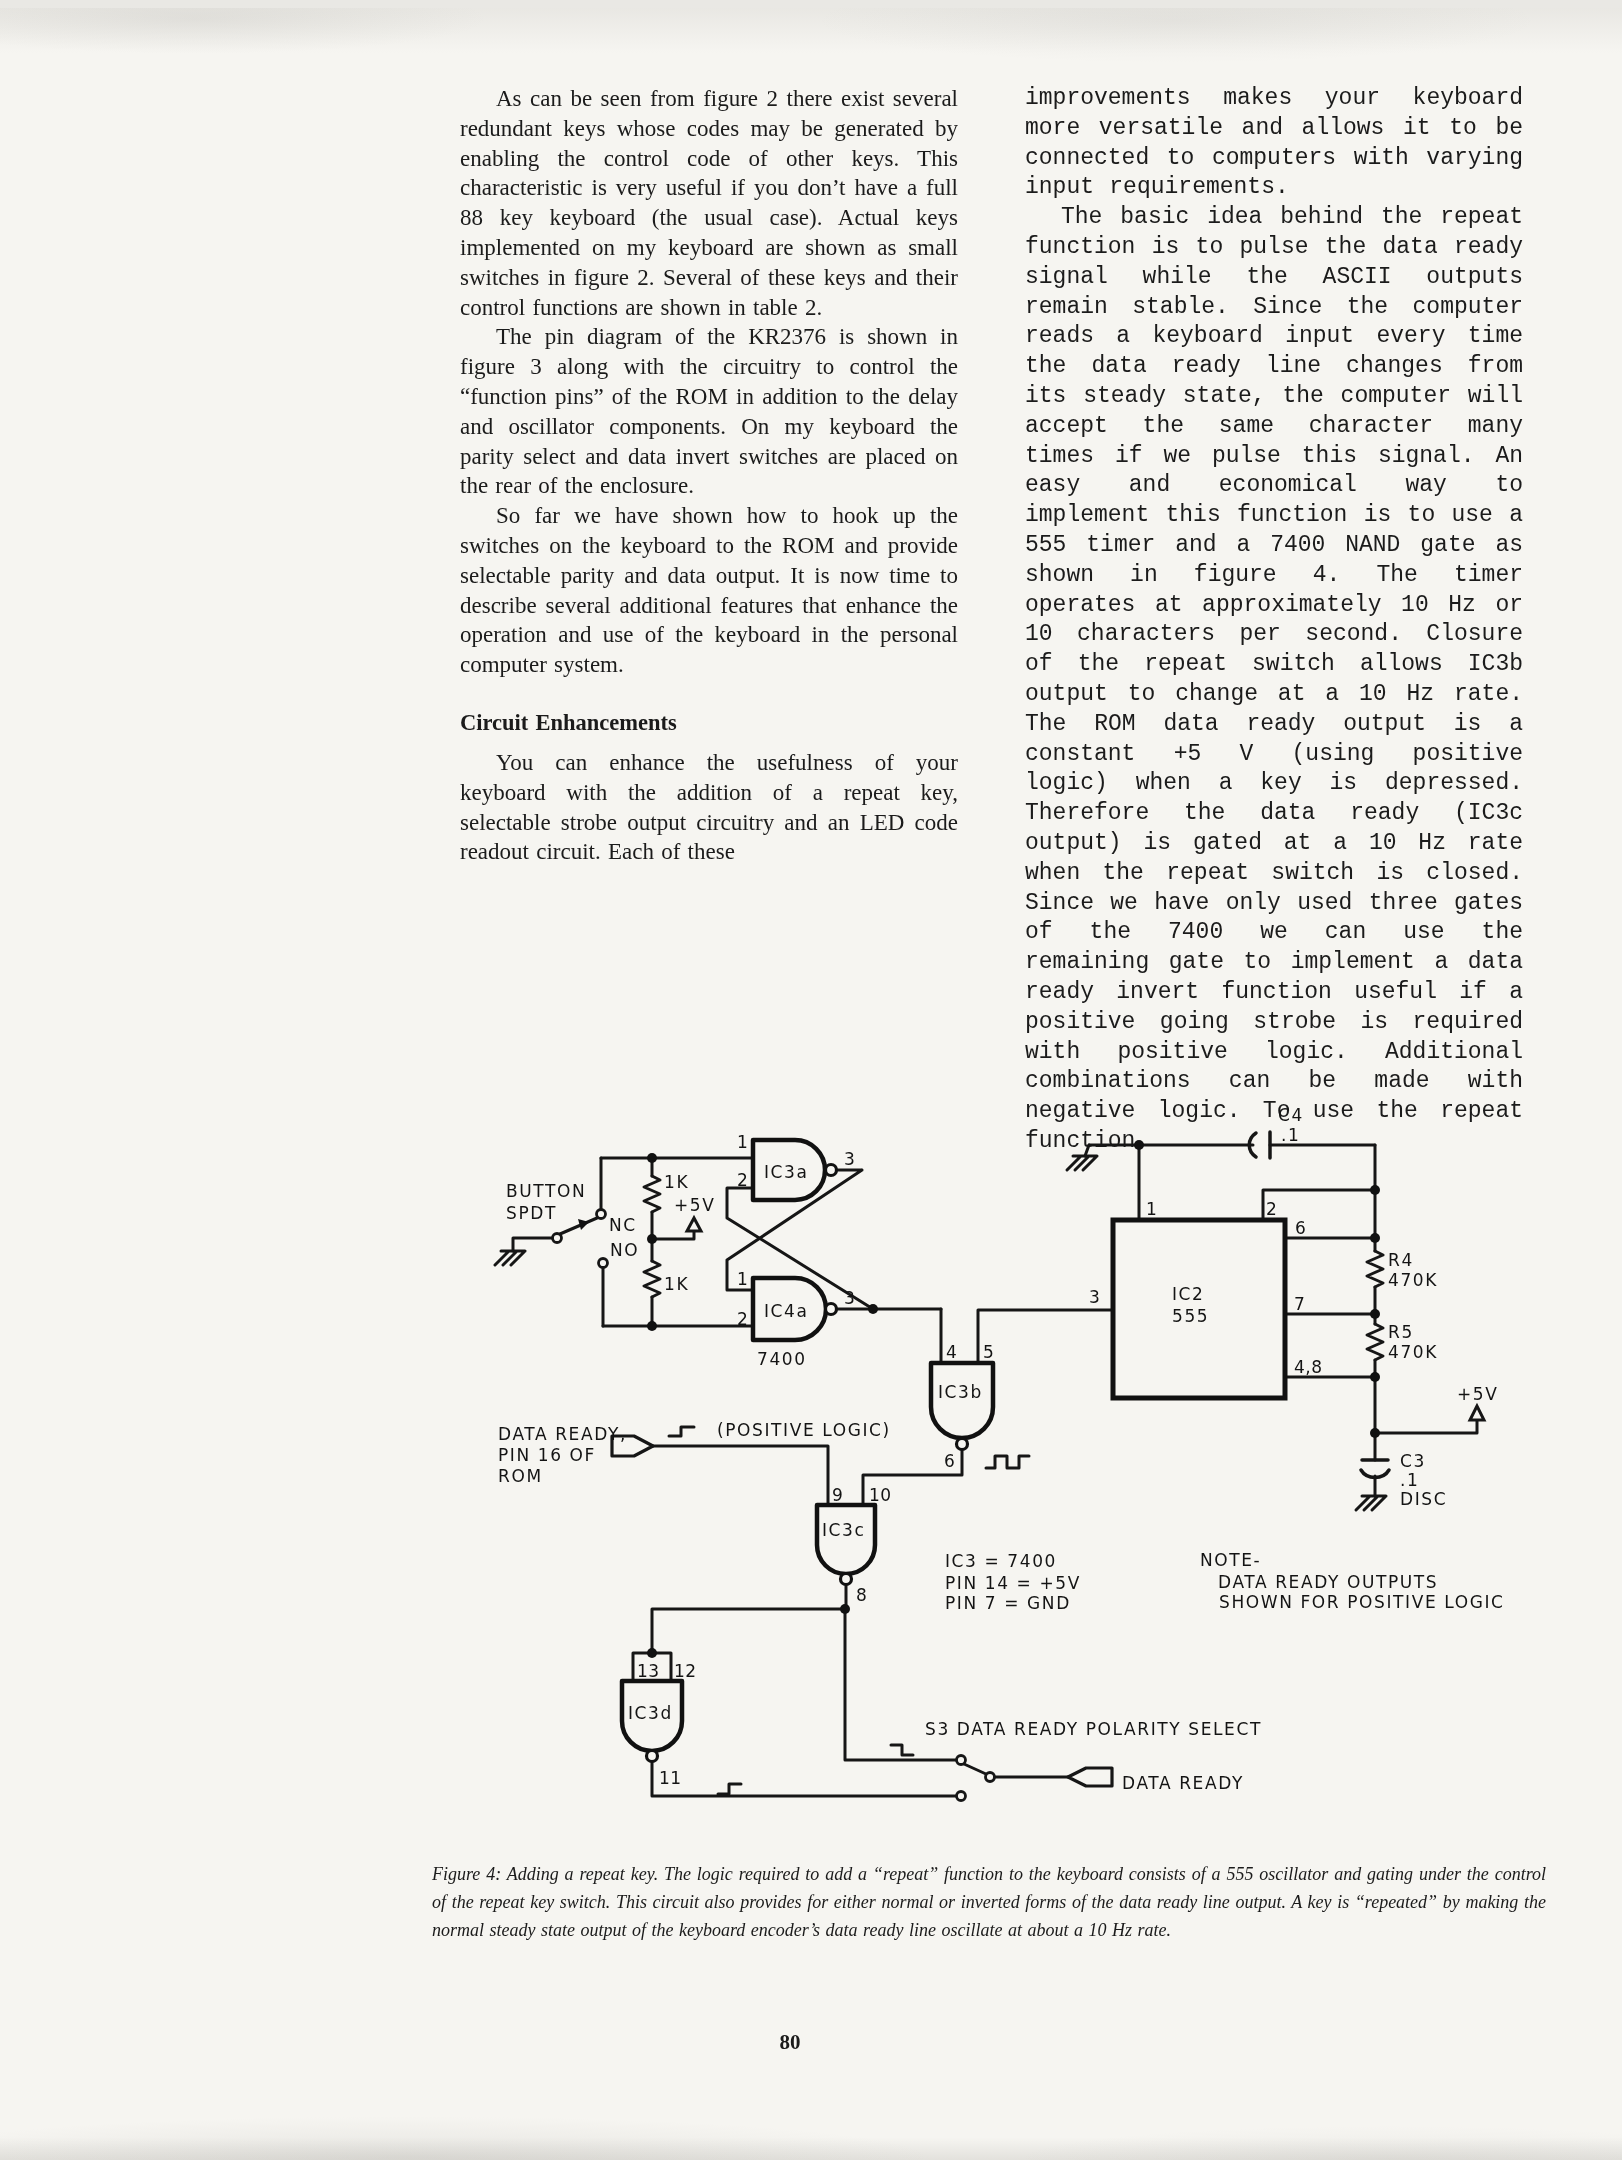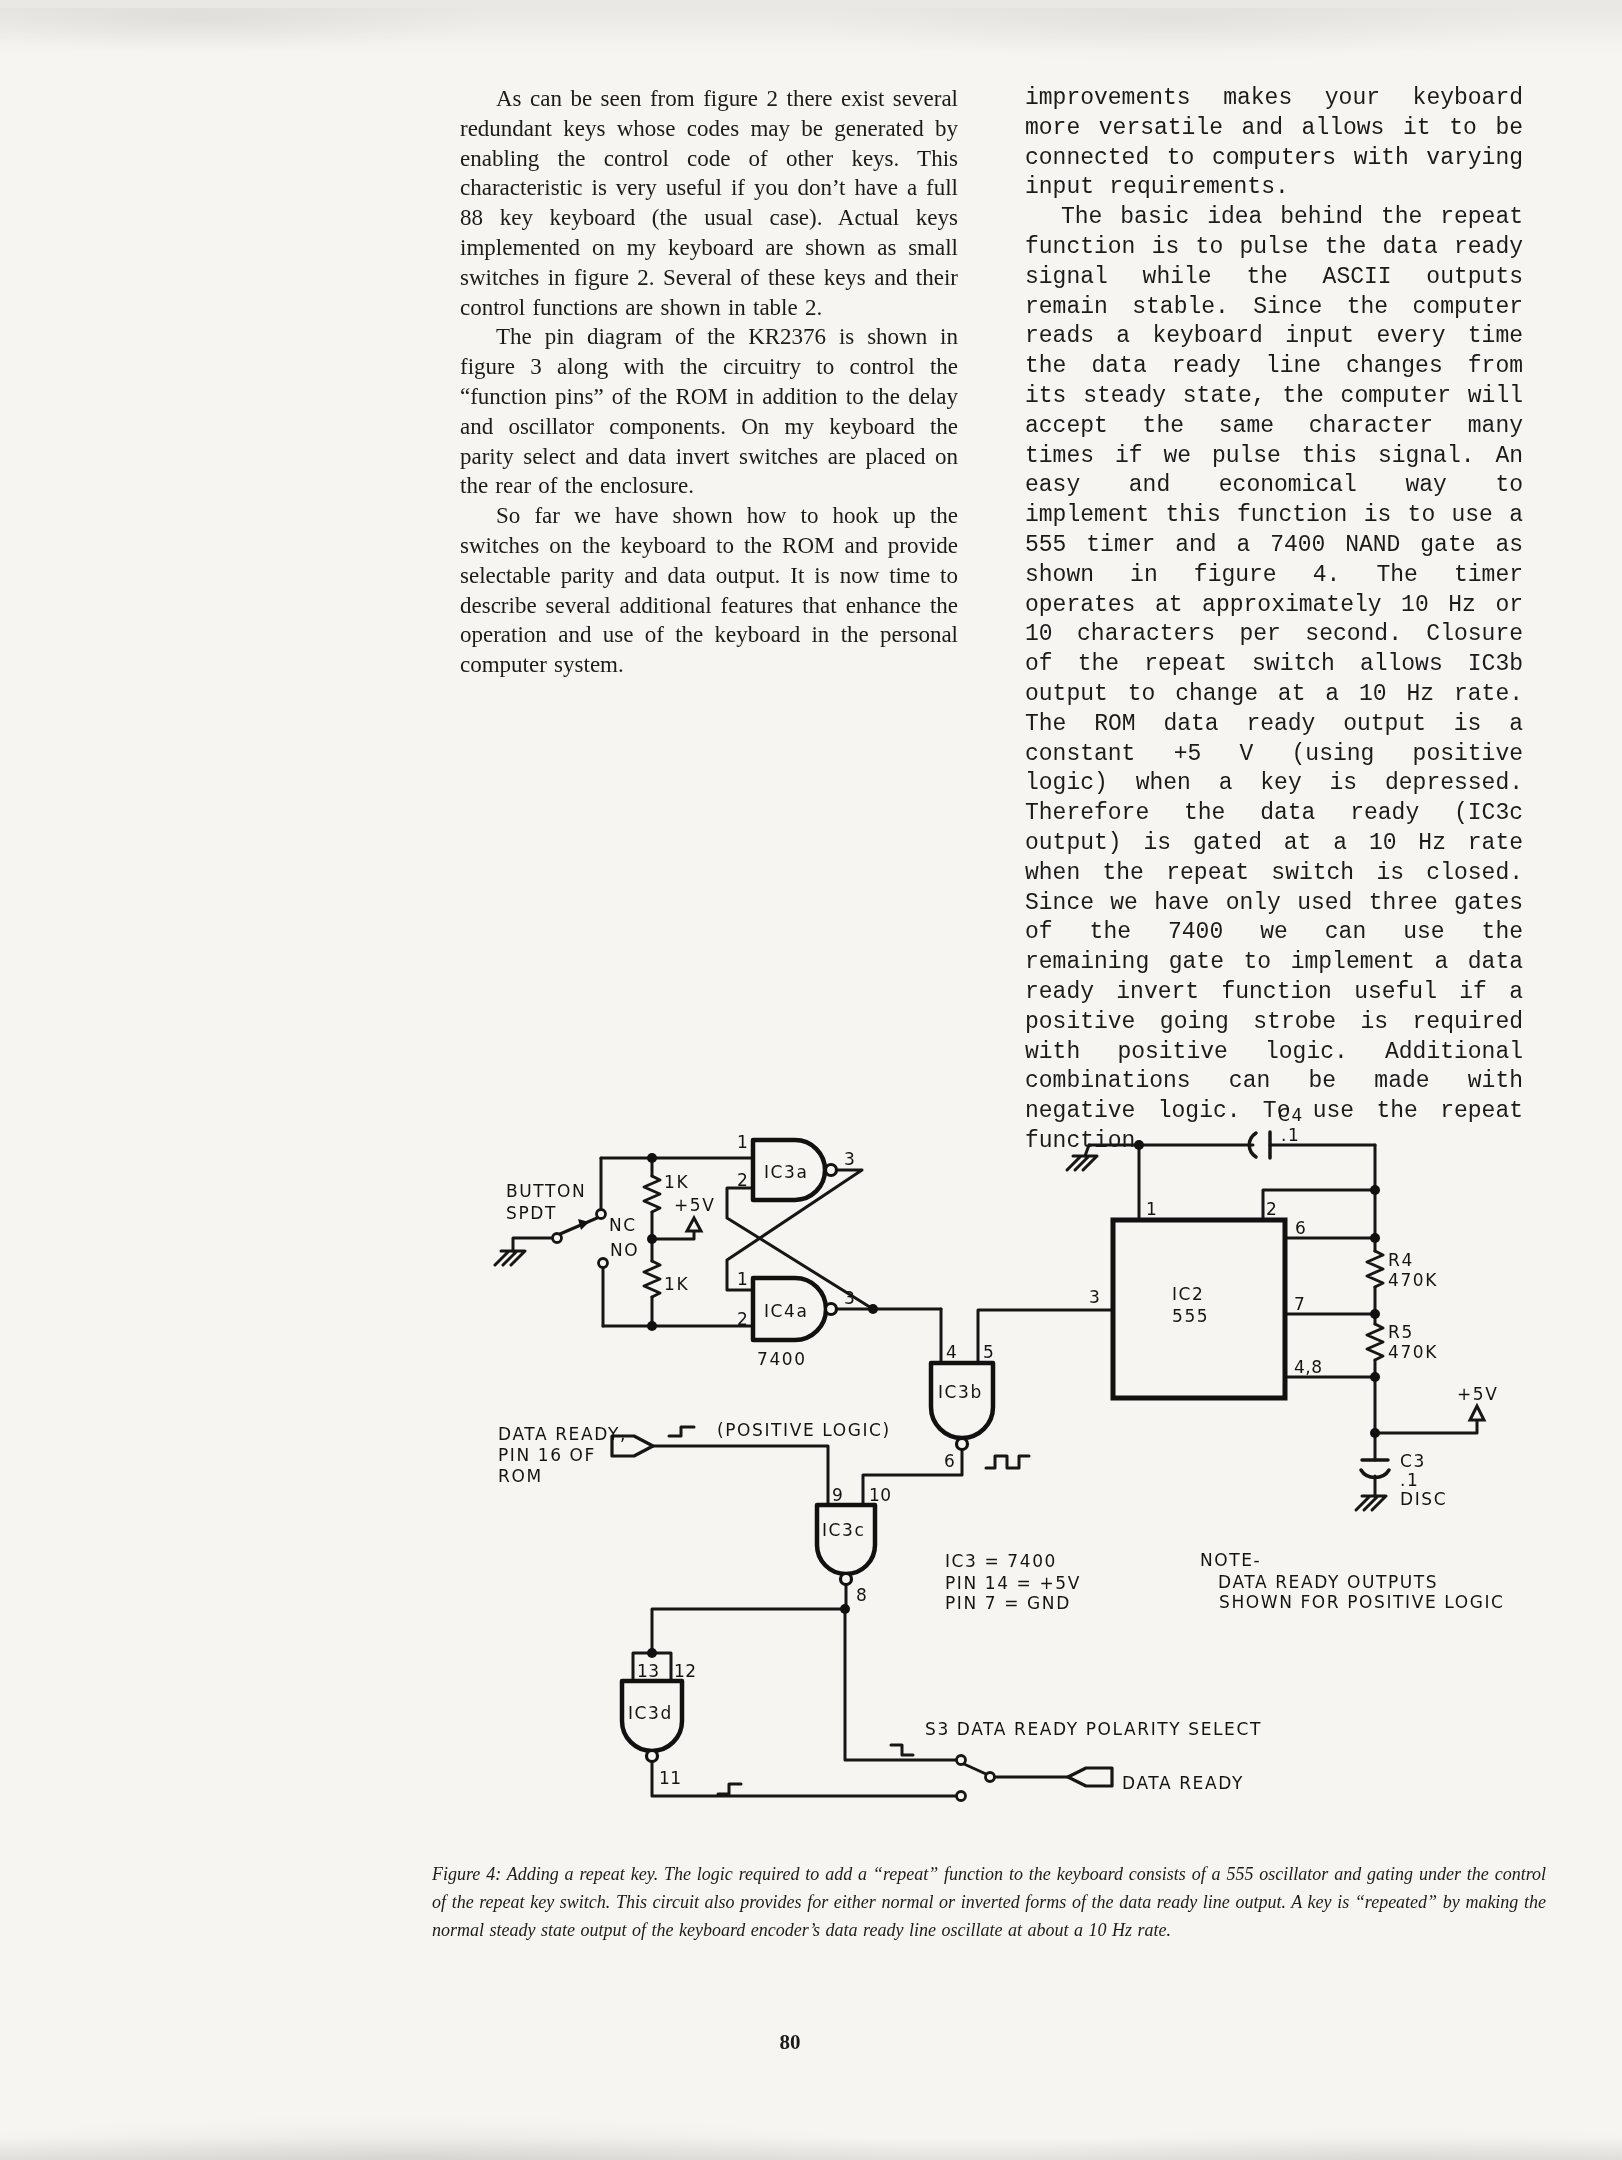"Circuit Enhancements" h3 { html: none -> <h3>Circuit Enhancements</h3> }
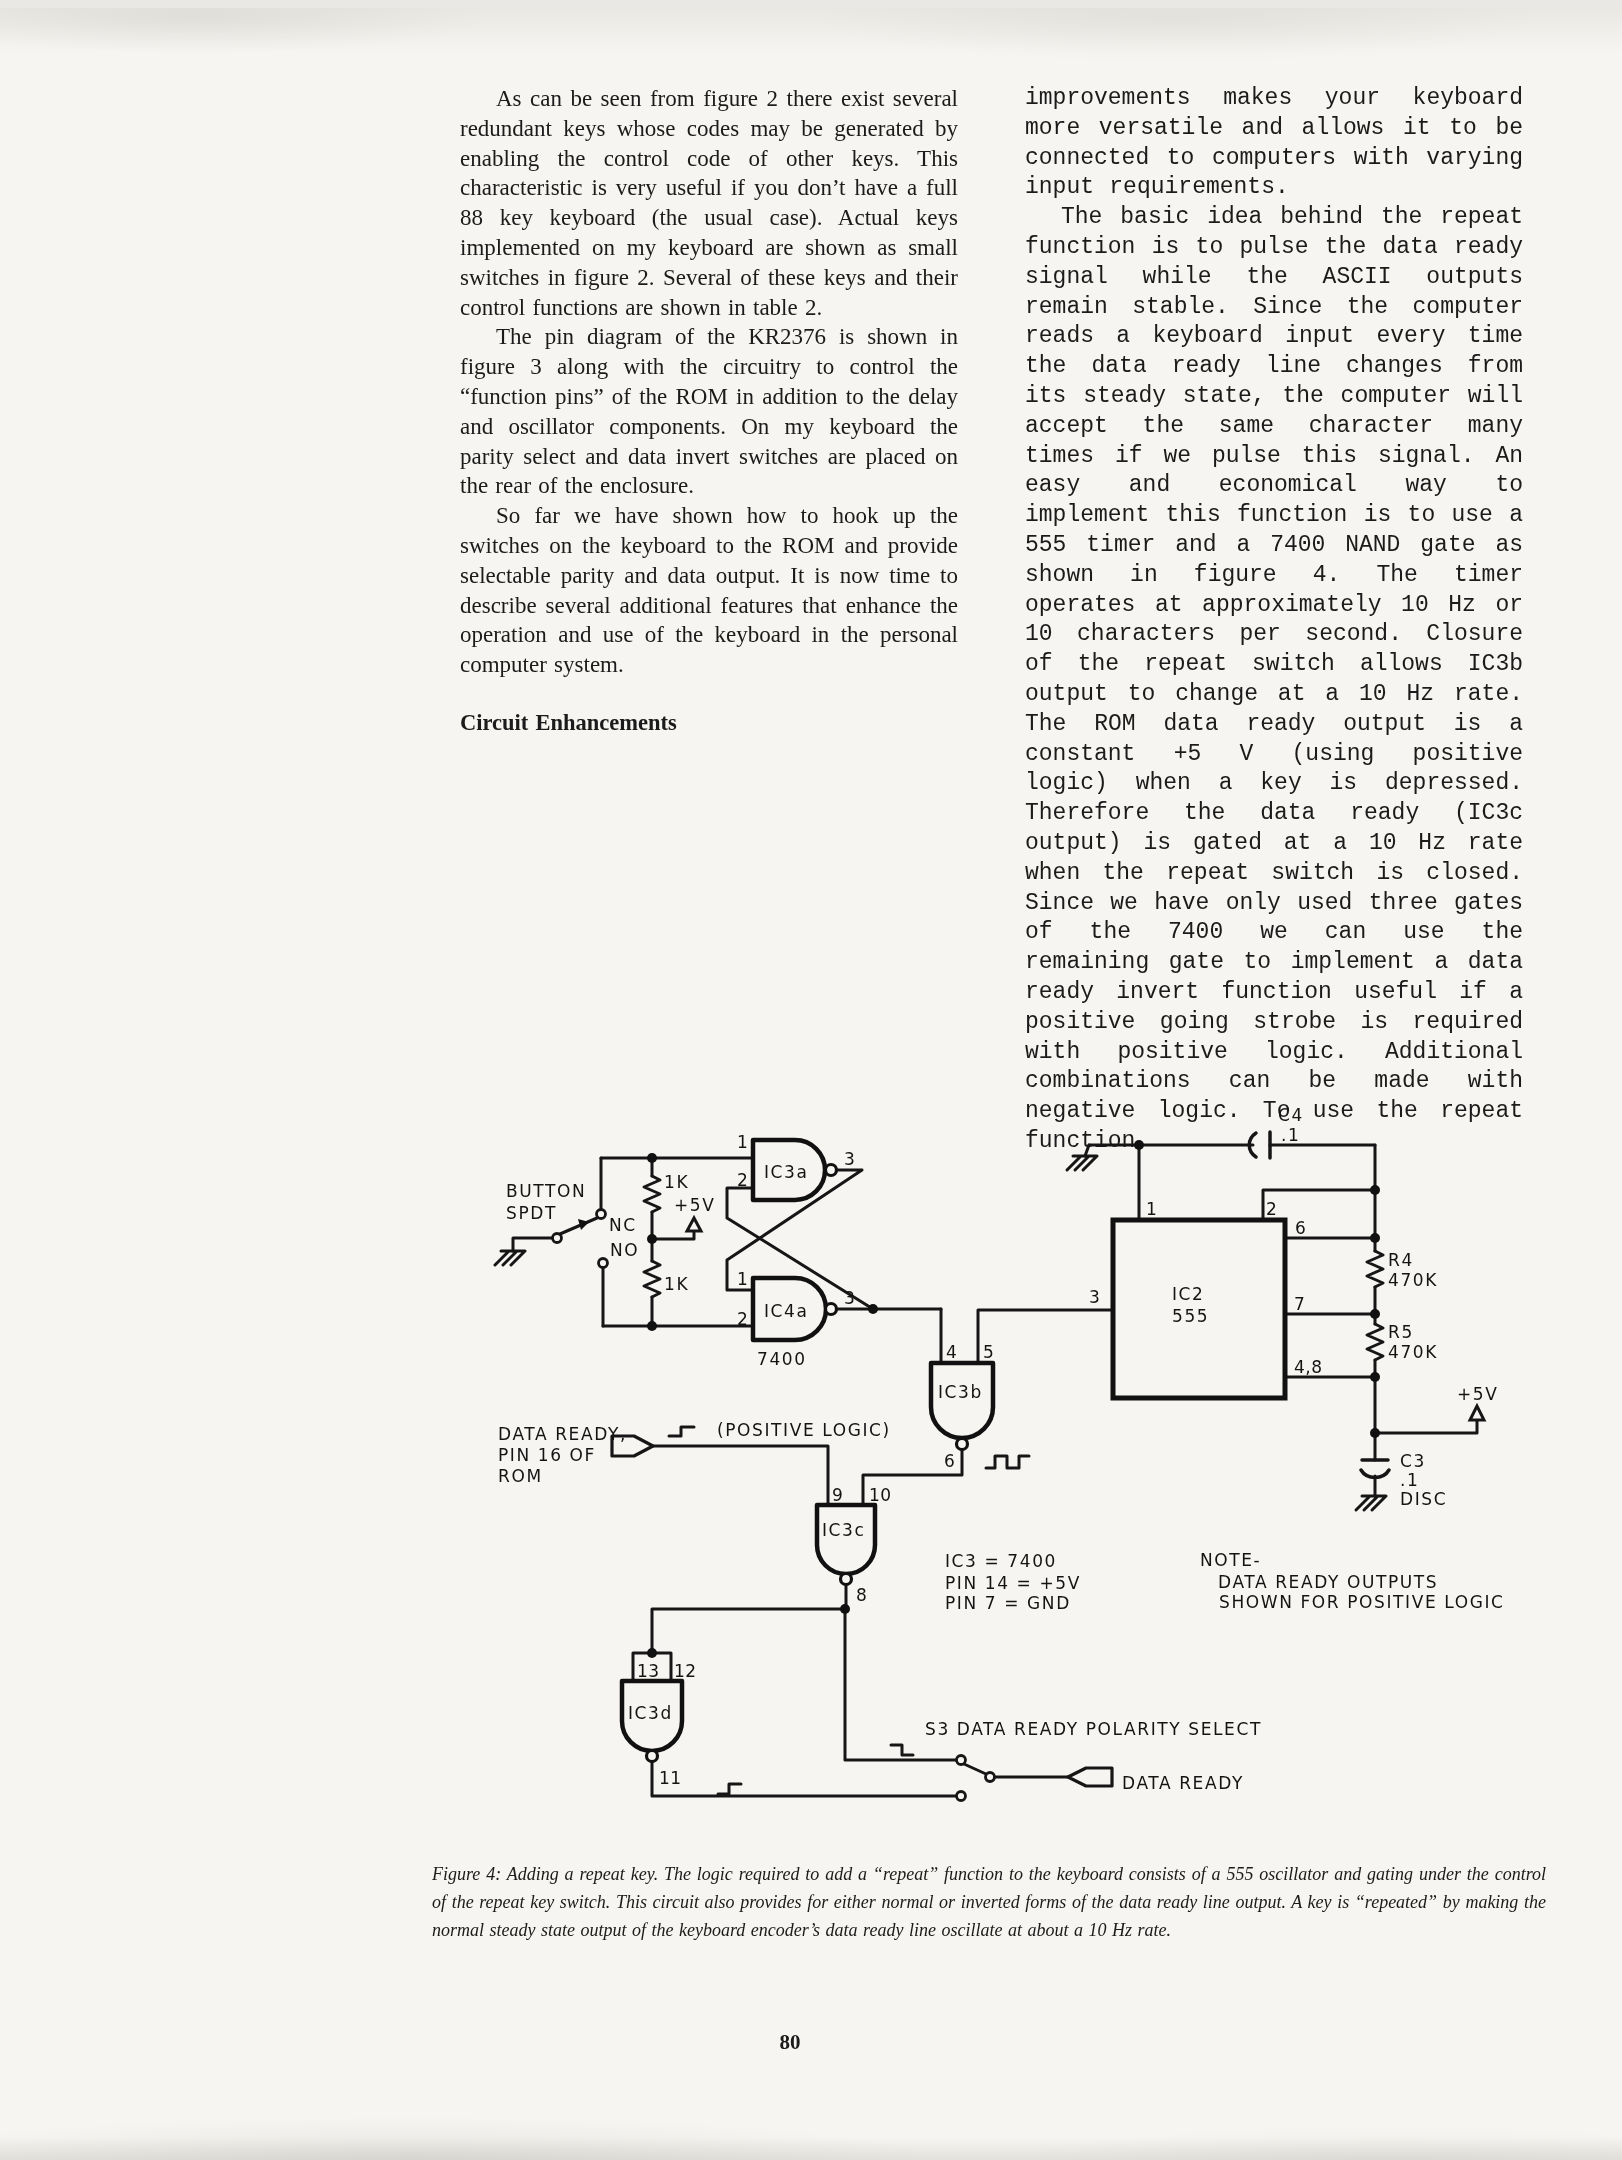"You can enhance the usefulness" p { html: none -> <p>You can enhance the usefulness of your keyboard with the addition of a repeat key, selectable strobe output circuitry and an LED code readout circuit. Each of these</p> }
